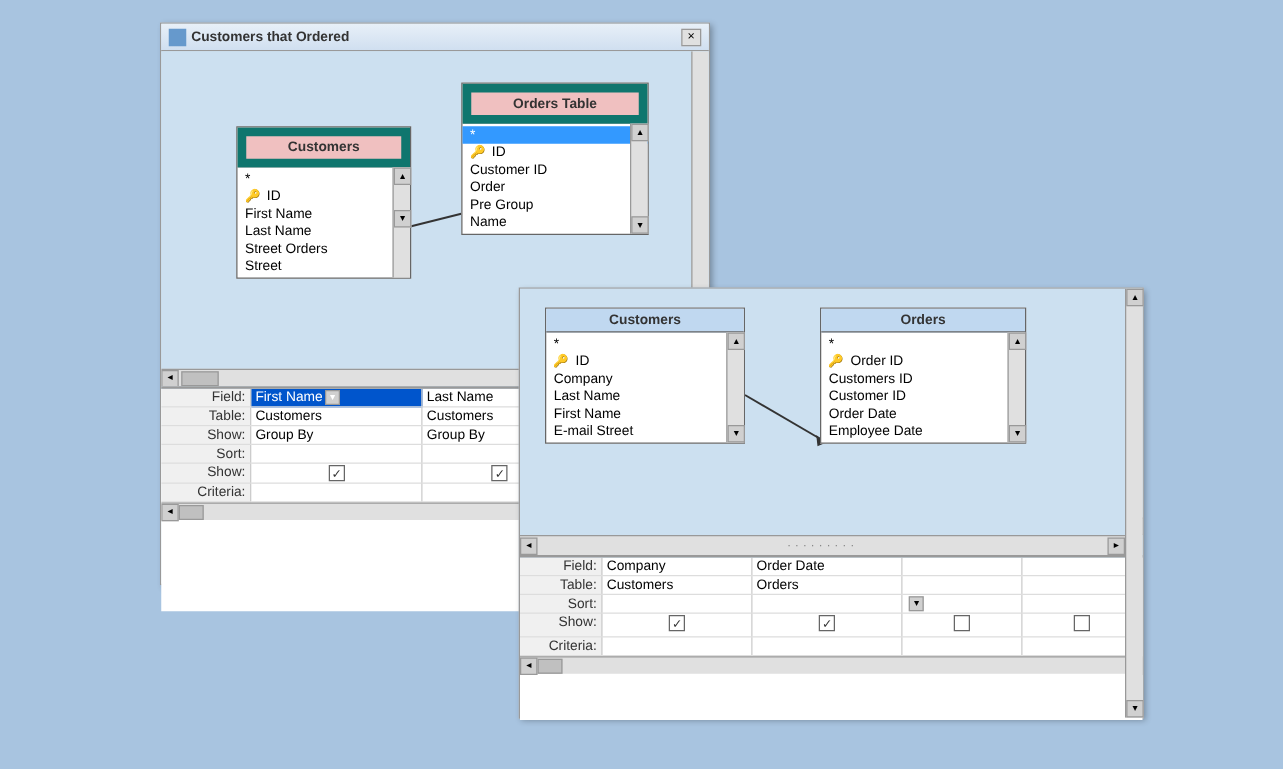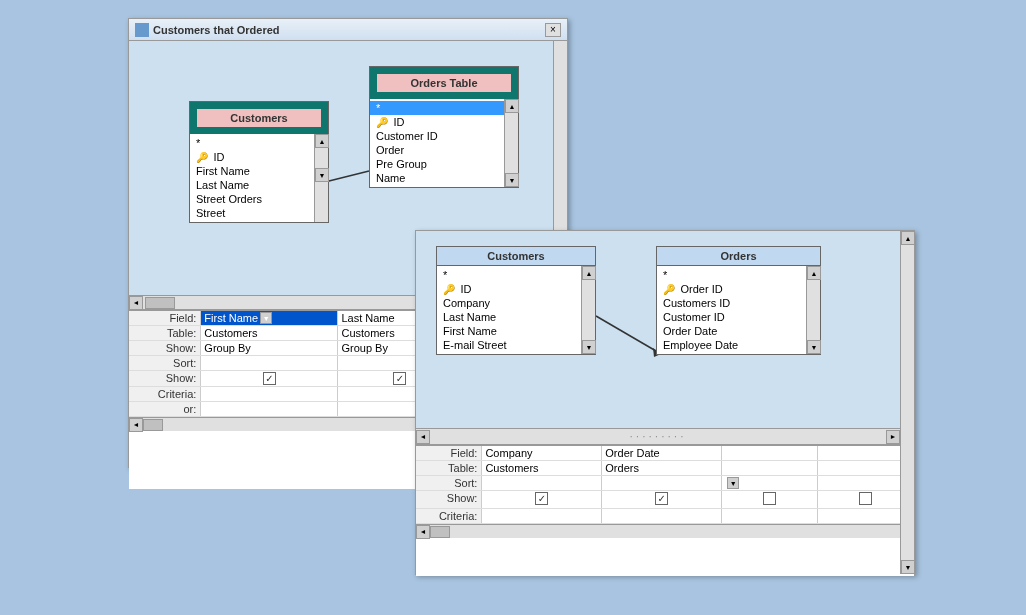"or:" tr { html: <tr> <td>or:</td> <td></td> <td></td> <td></td> </tr> -> none }
